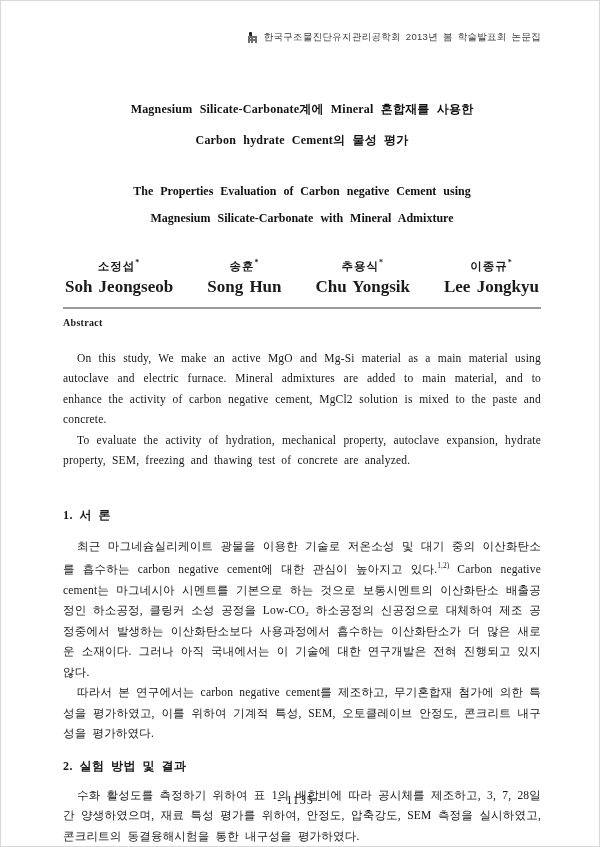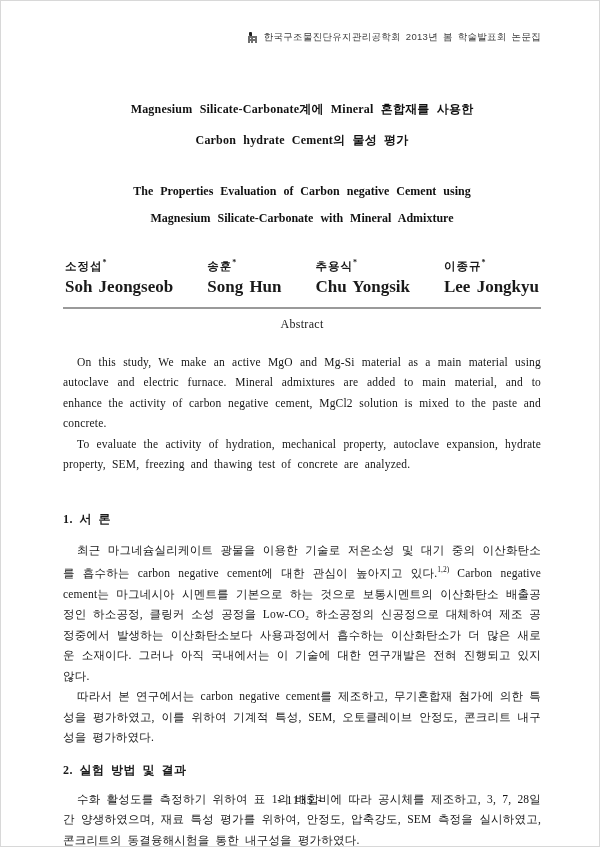"소정섭*" .authors { text-align: left -> center }
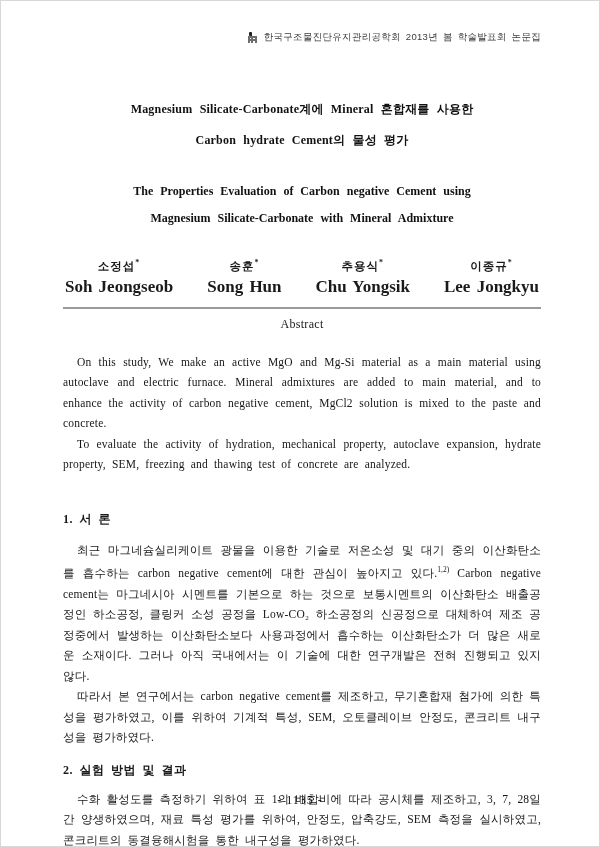"Abstract" .abstract-heading { font-size: 12px -> 10px; font-weight: normal -> bold; text-align: center -> none }
